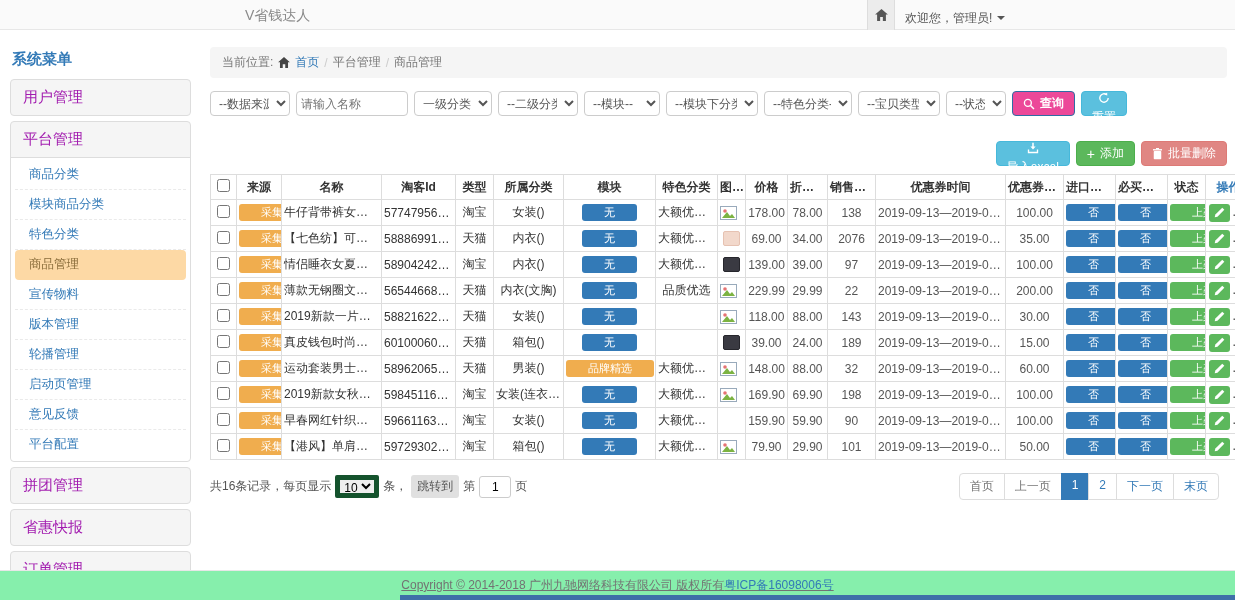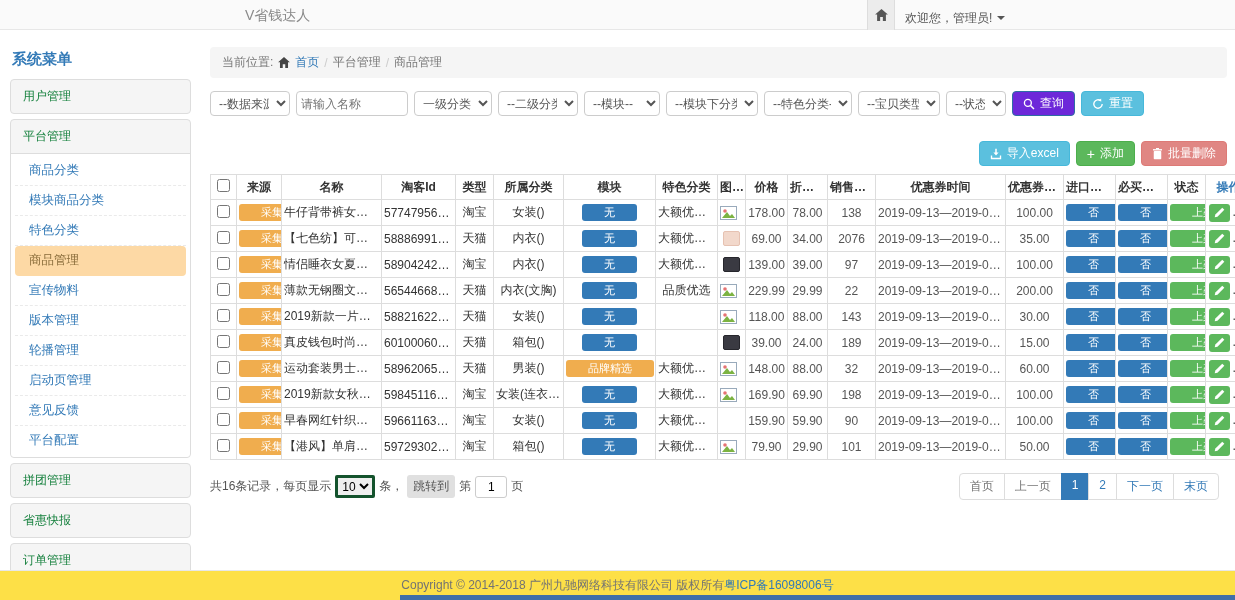"用户管理" .card-header { color: #15803d -> #a21caf; font-size: 12px -> 15px }
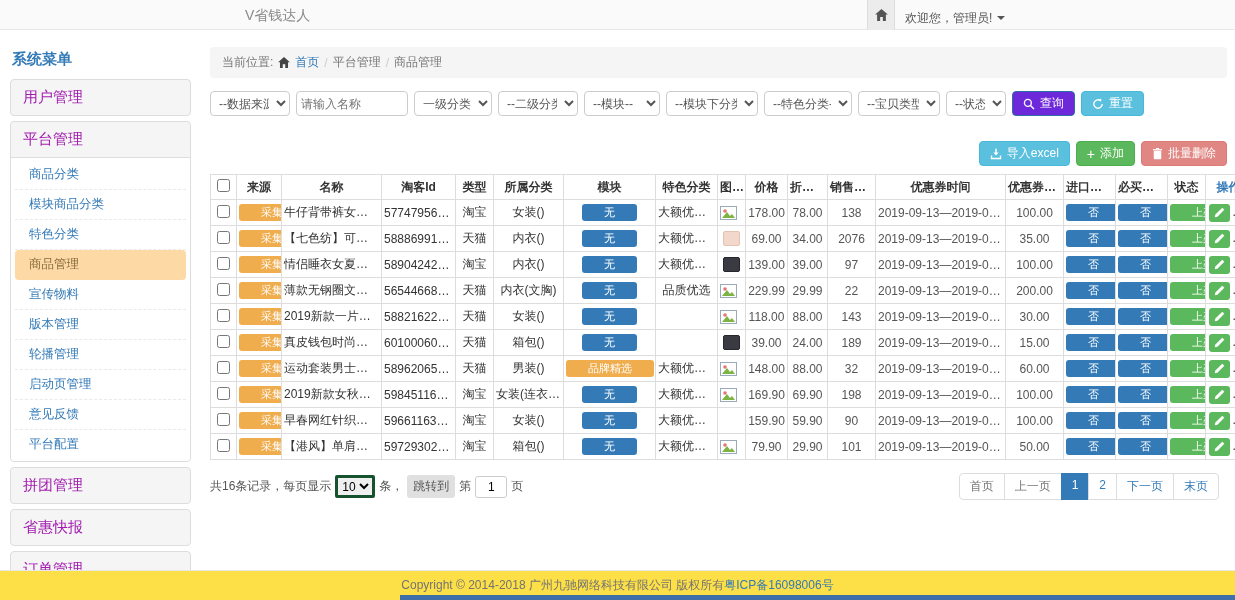"查询" .btn-primary { background: #6d28d9 -> #ec4899; font-weight: none -> bold }
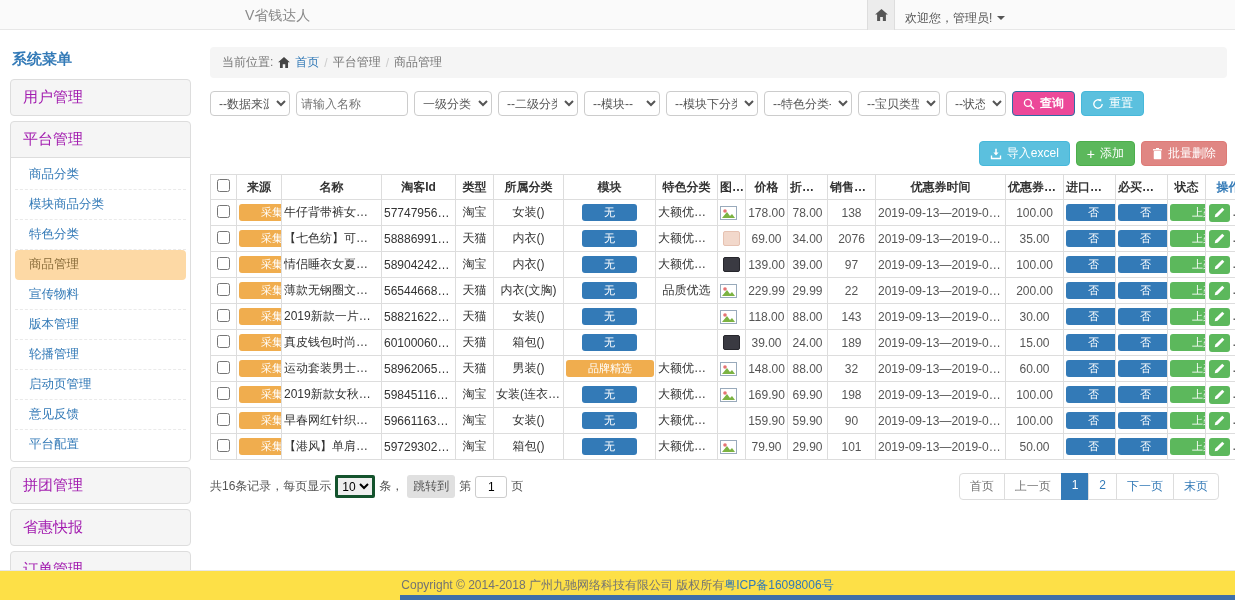"重置" .btn-info { flex-direction: none -> column }
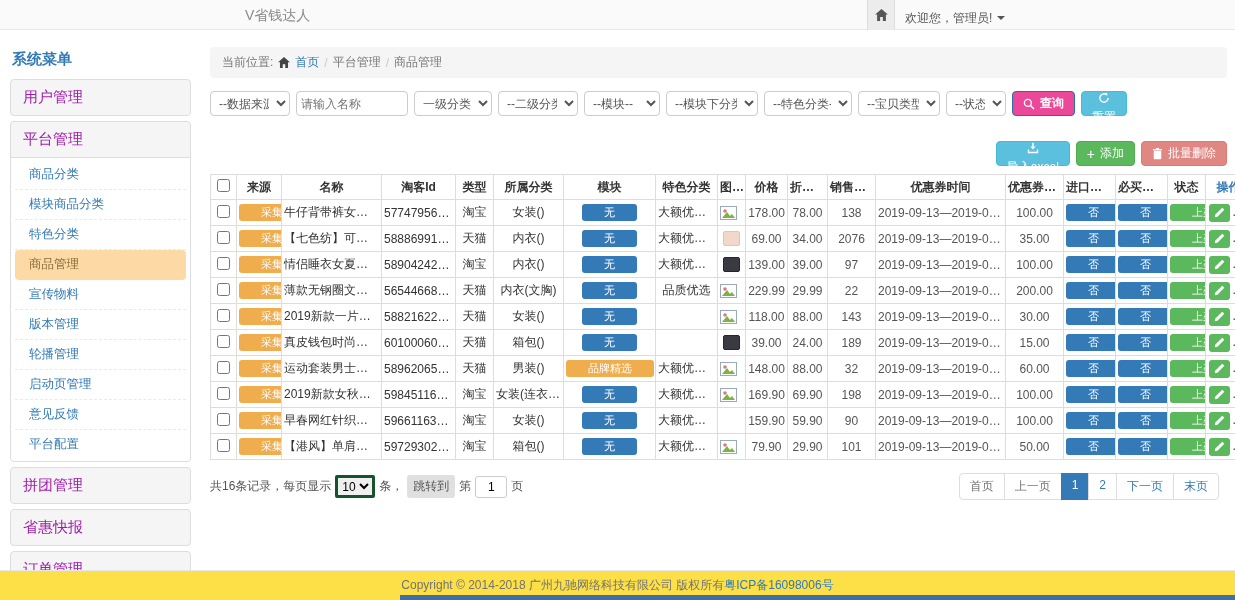"10" .pageleft select { border: 3px solid #14532d -> 5px solid #14532d }
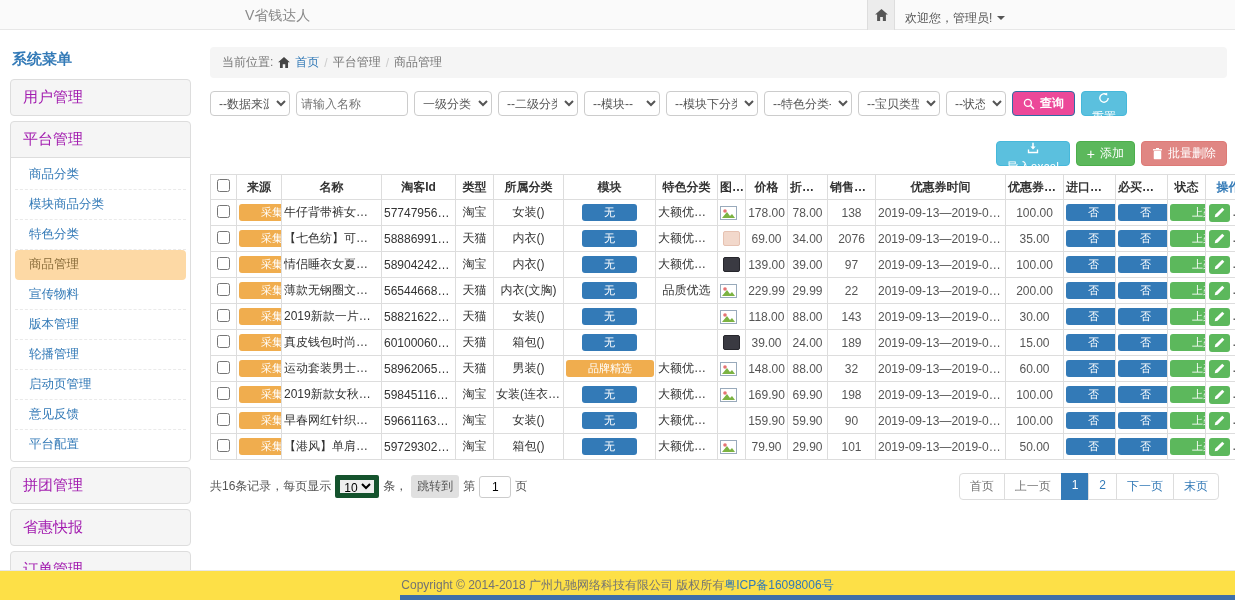"Copyright © 2014-2018 广州九驰网络科技有限公司" .footer { background: #fde047 -> #86efac; text-decoration: none -> underline }
